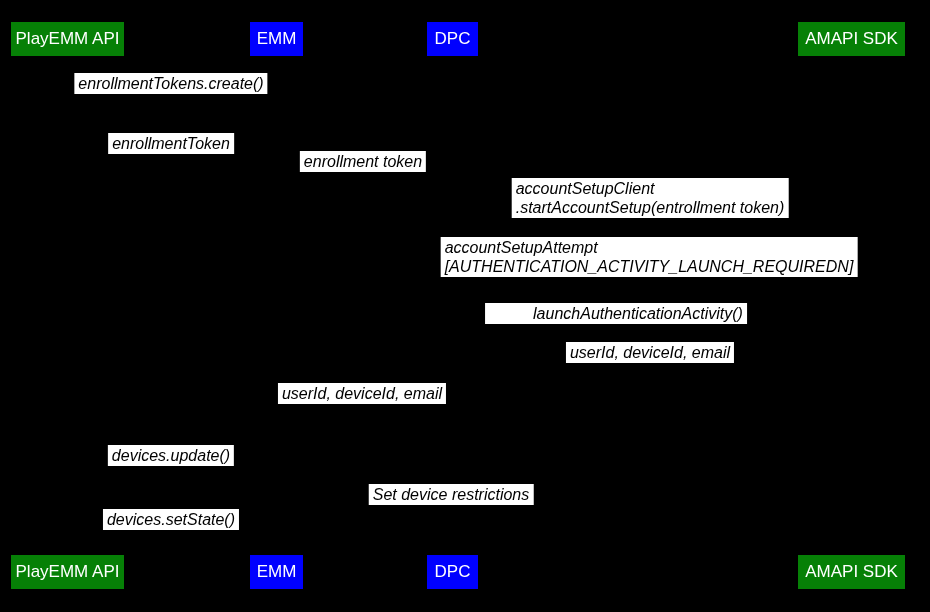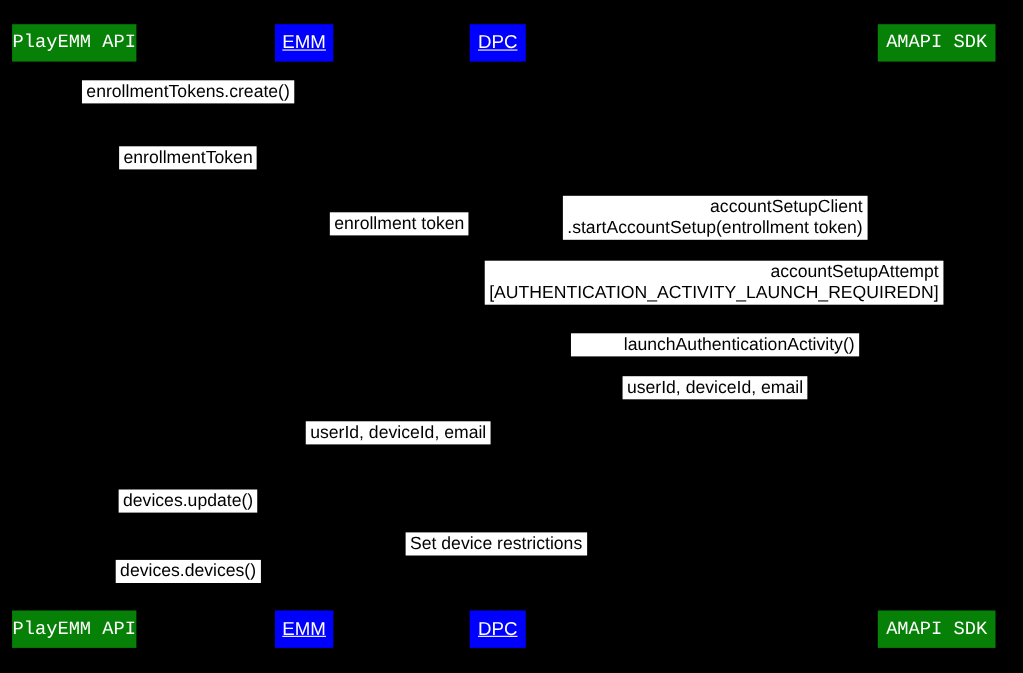"PlayEMM API" .actor.green { font-family: Liberation Mono, monospace -> none }
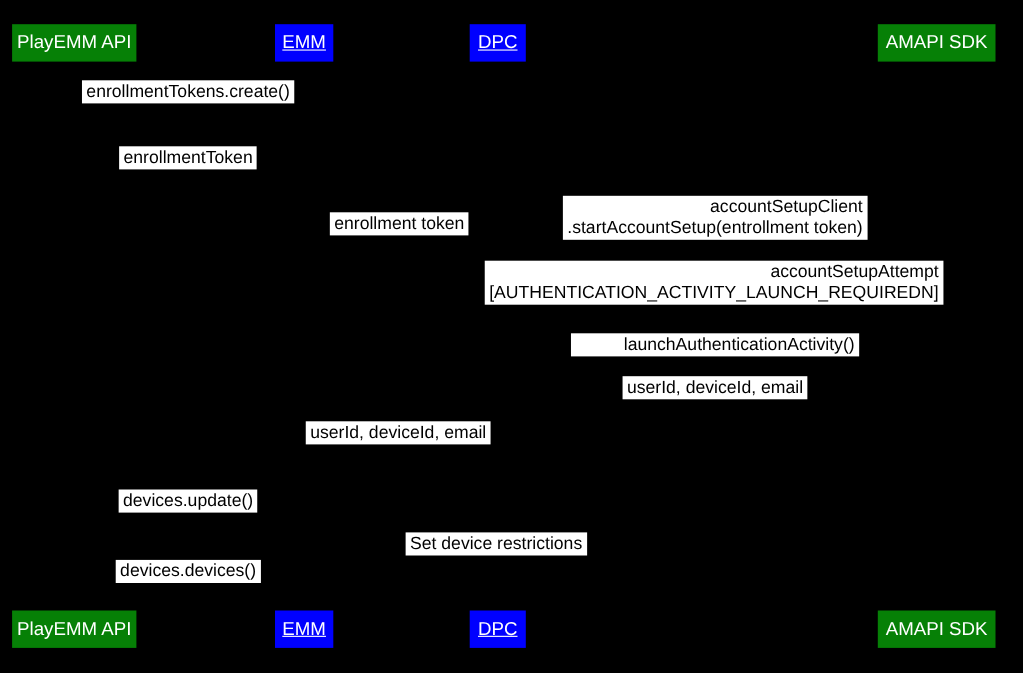"EMM" .actor.blue { text-decoration: underline -> none }
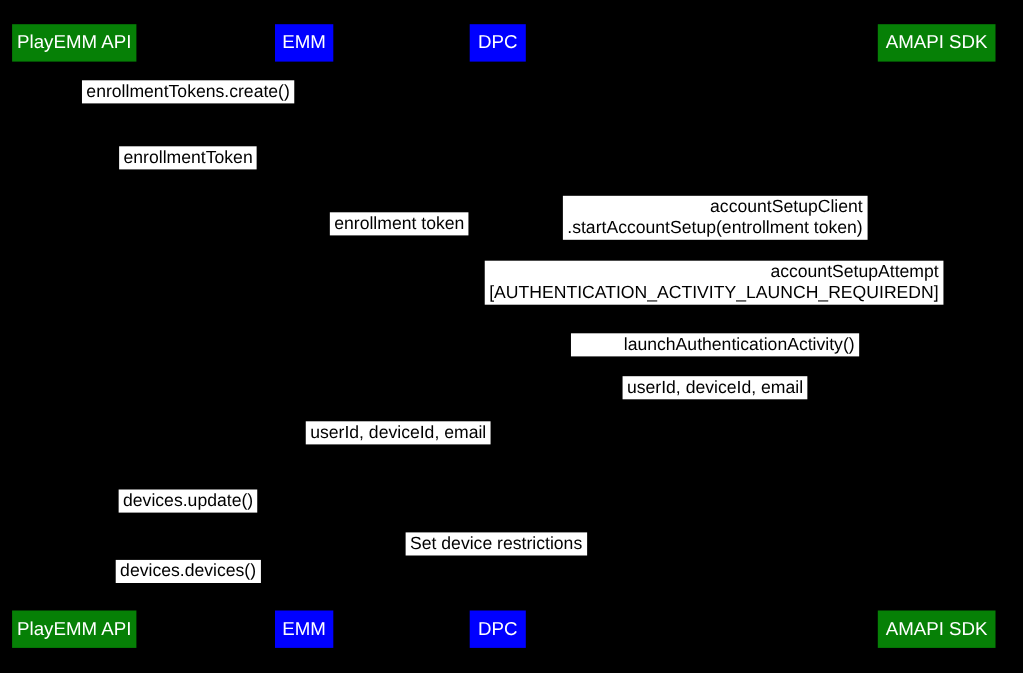"enrollmentTokens.create()" .msg { font-style: none -> italic; text-align: right -> left }
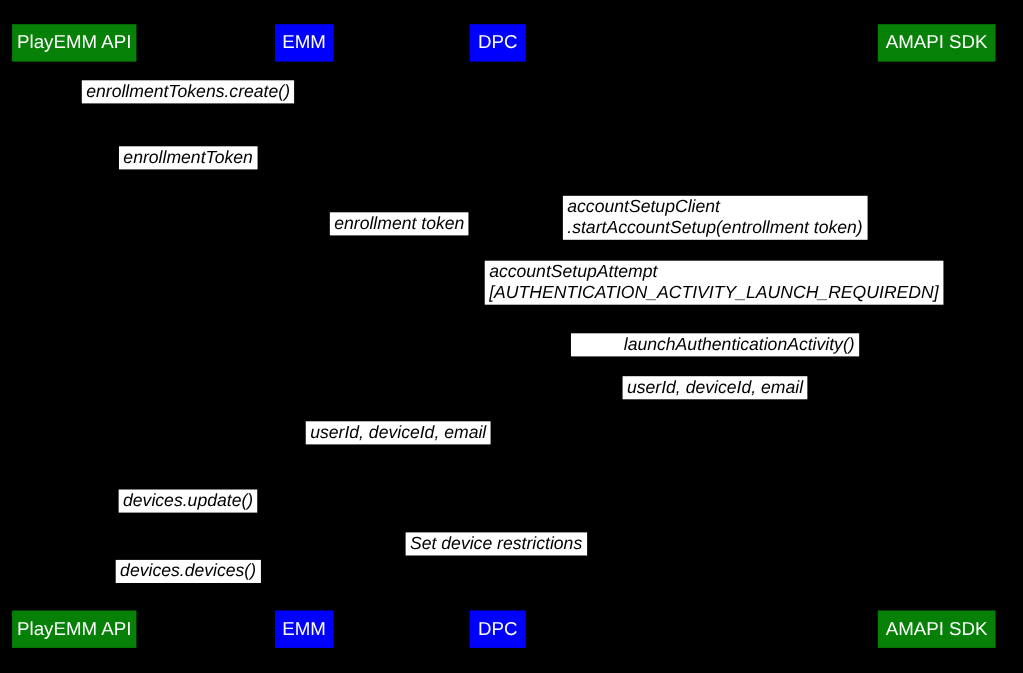"enrollment token" div.msg { margin-top: 42px -> none }
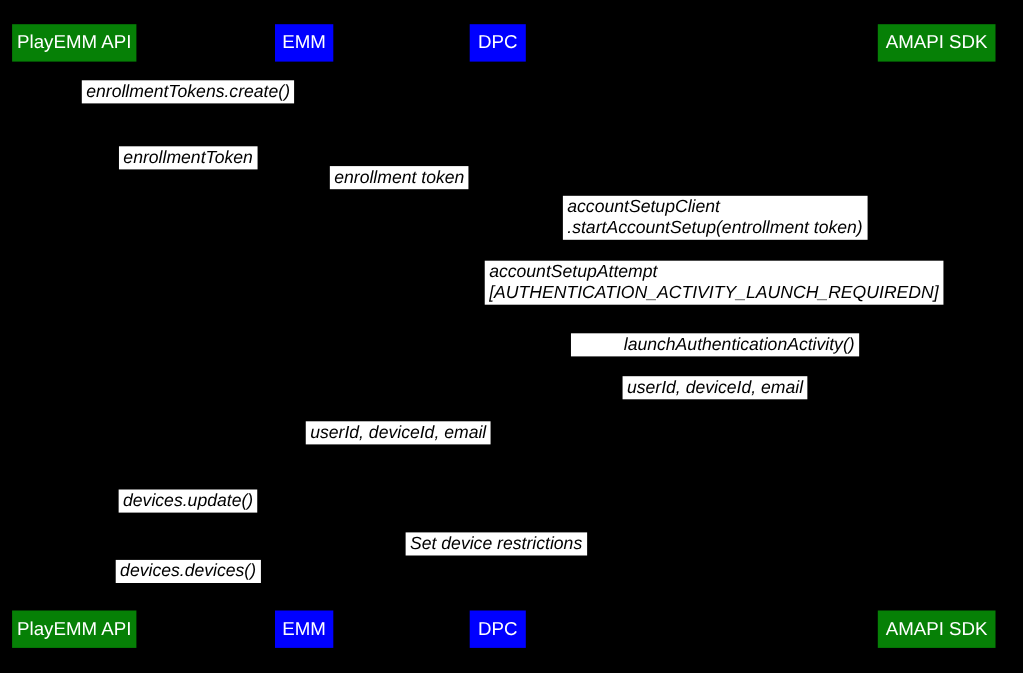"launchAuthenticationActivity()" div.msg { left: 650px -> 616px }
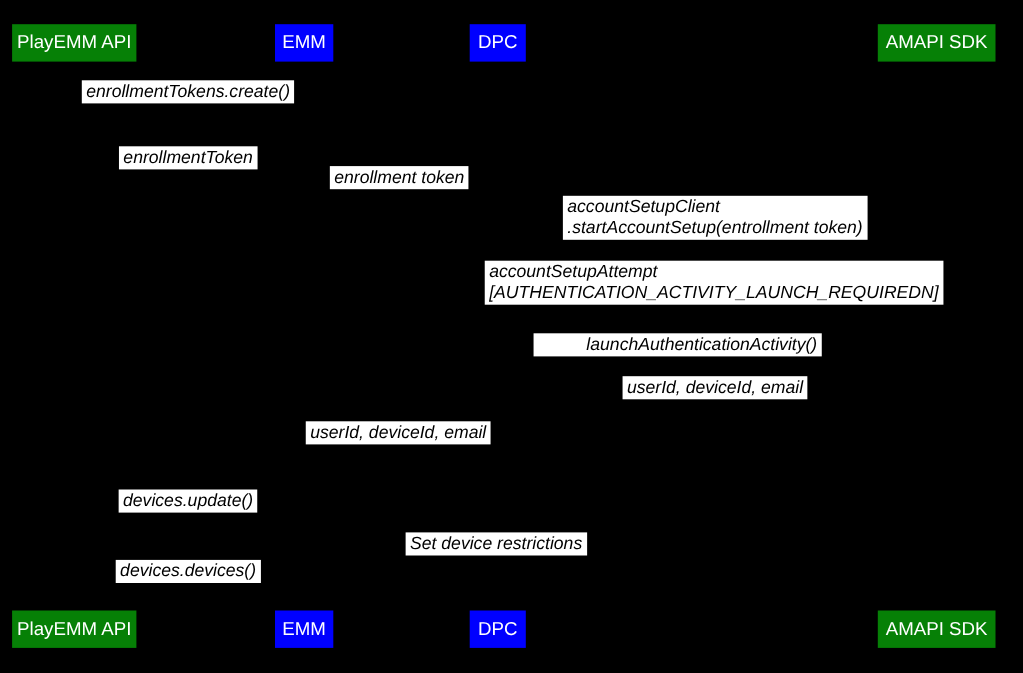"devices.devices()" div.msg { text: devices.devices -> devices.setState }
